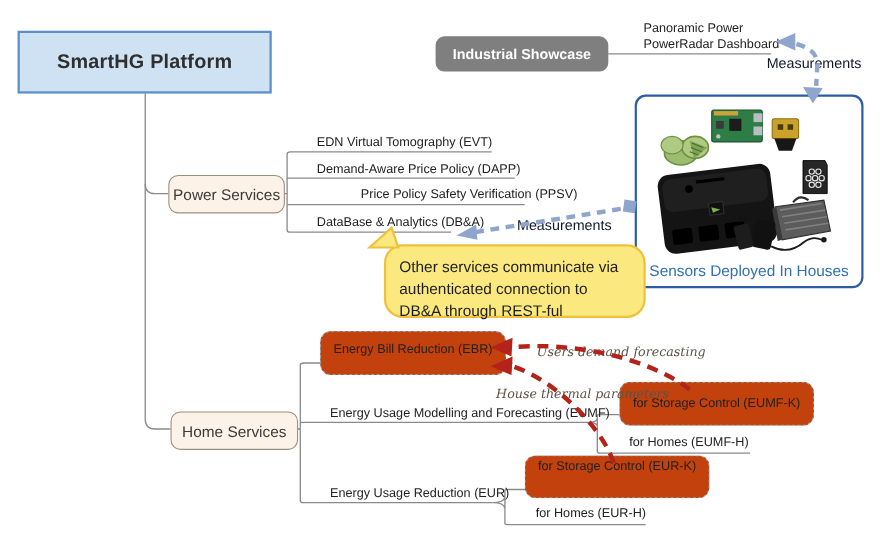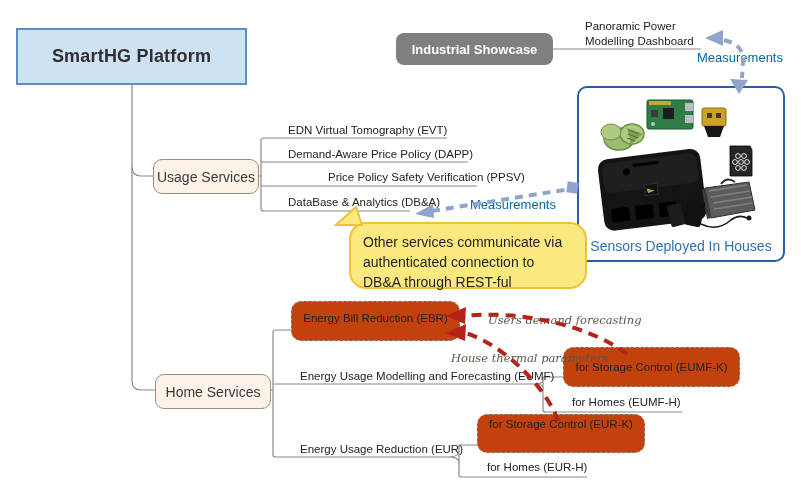"Panoramic Power" div.abs { text: Modelling -> PowerRadar }
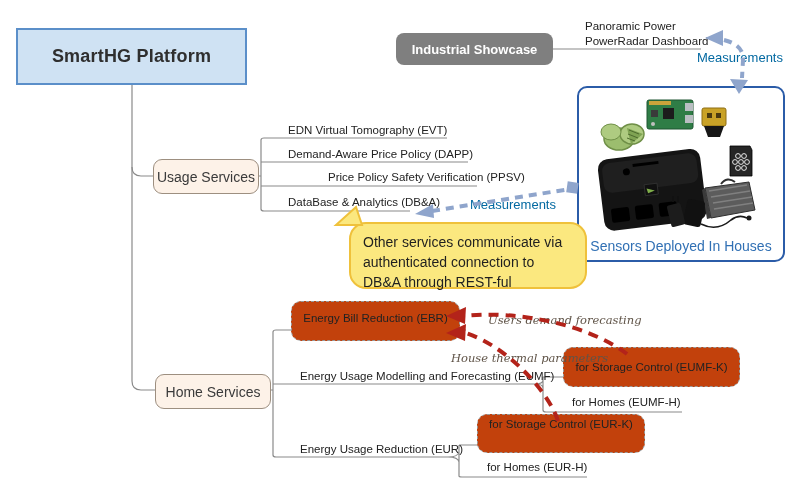"Measurements" .meas { color: #0369a1 -> #0f172a }
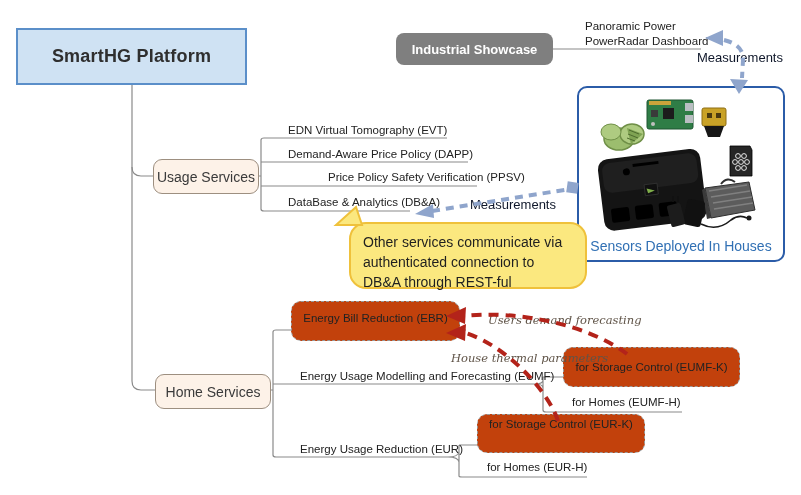"Usage Services" div.abs { text: Usage -> Power }
